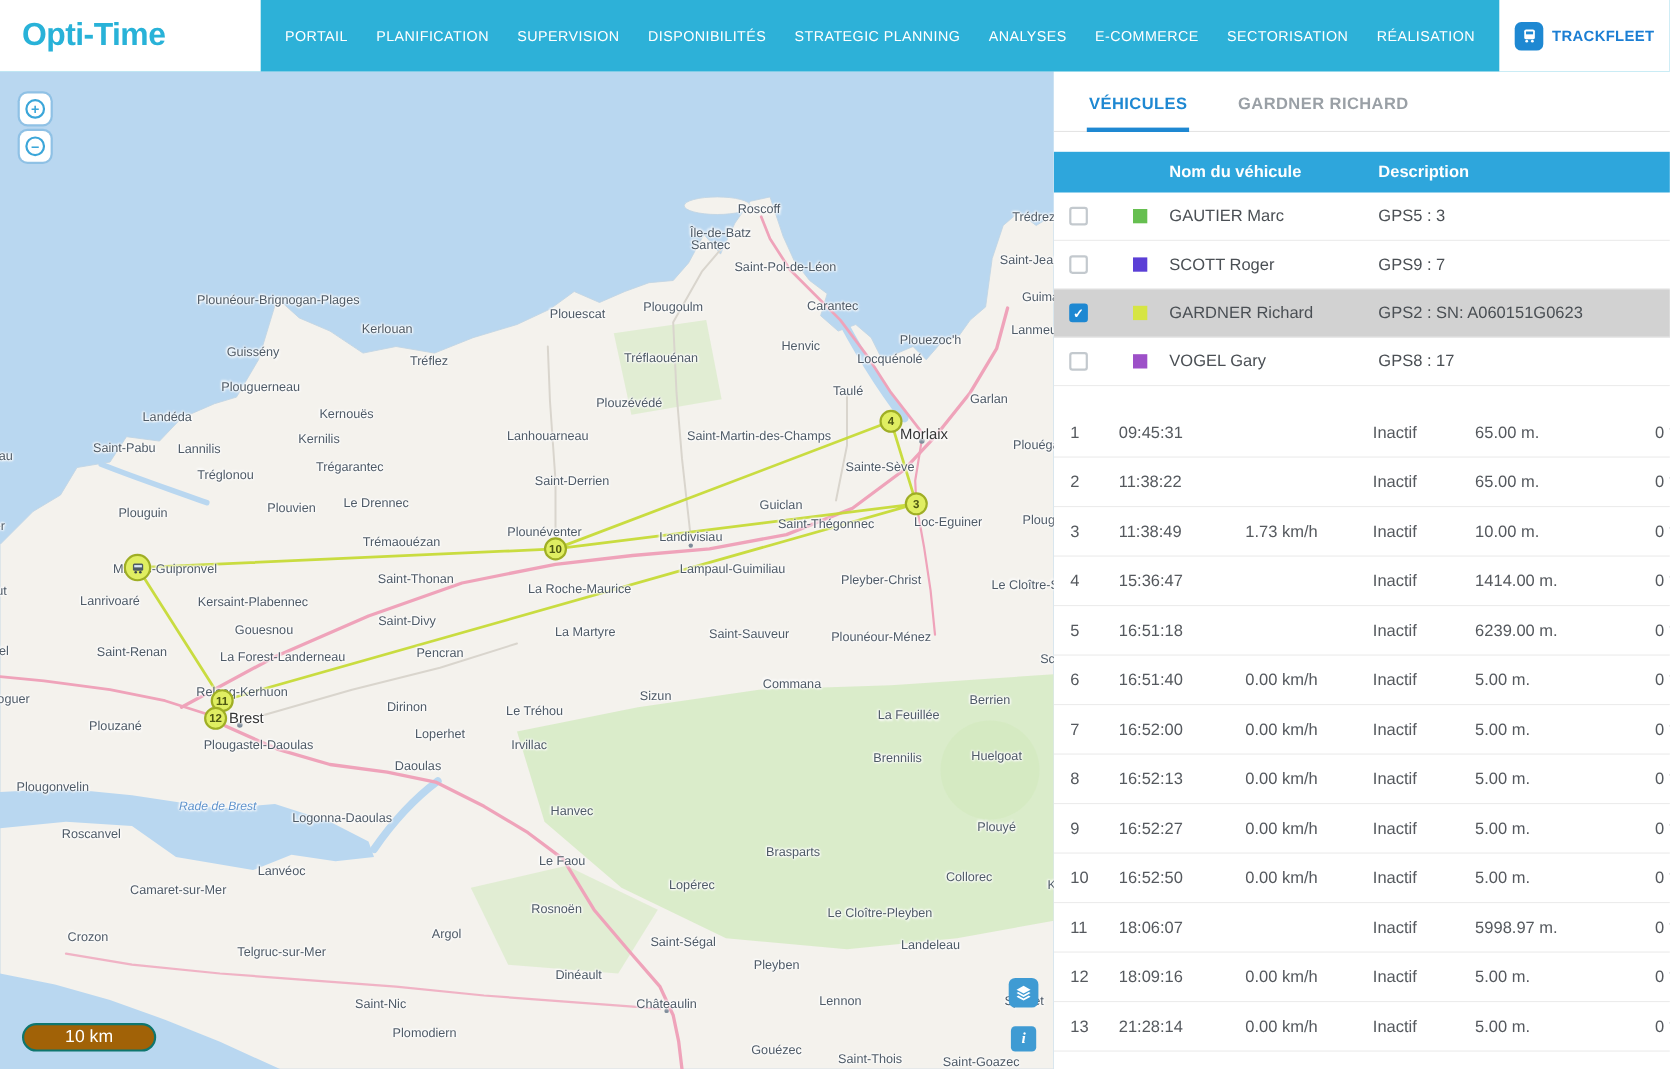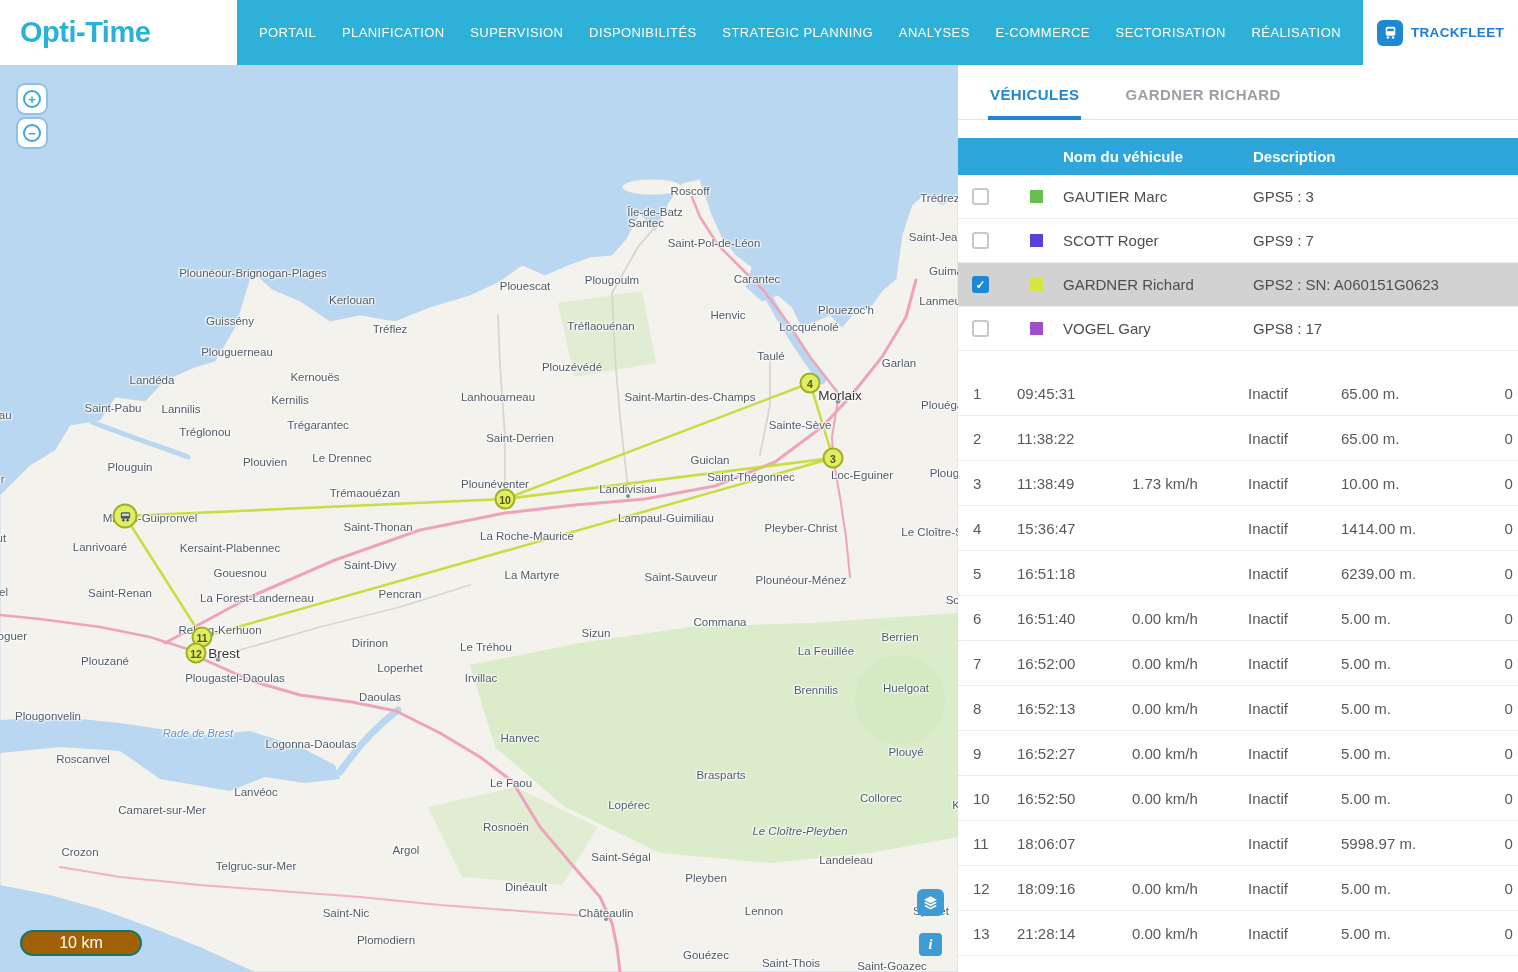"Le Cloître-Pleyben" span.map-label { font-style: italic -> none }
